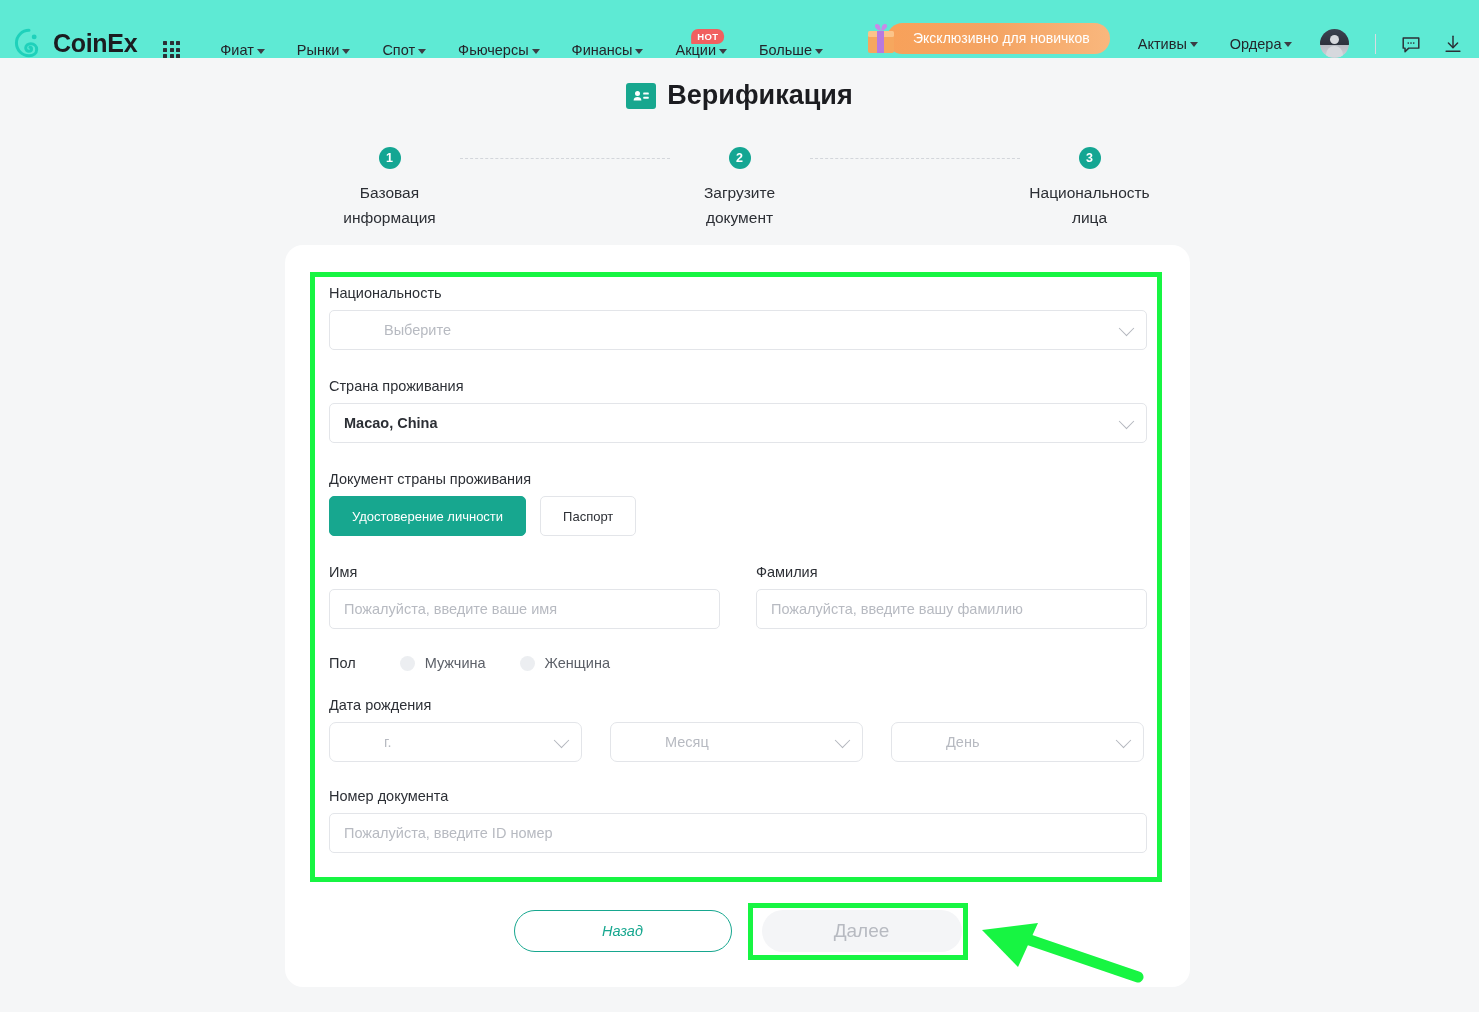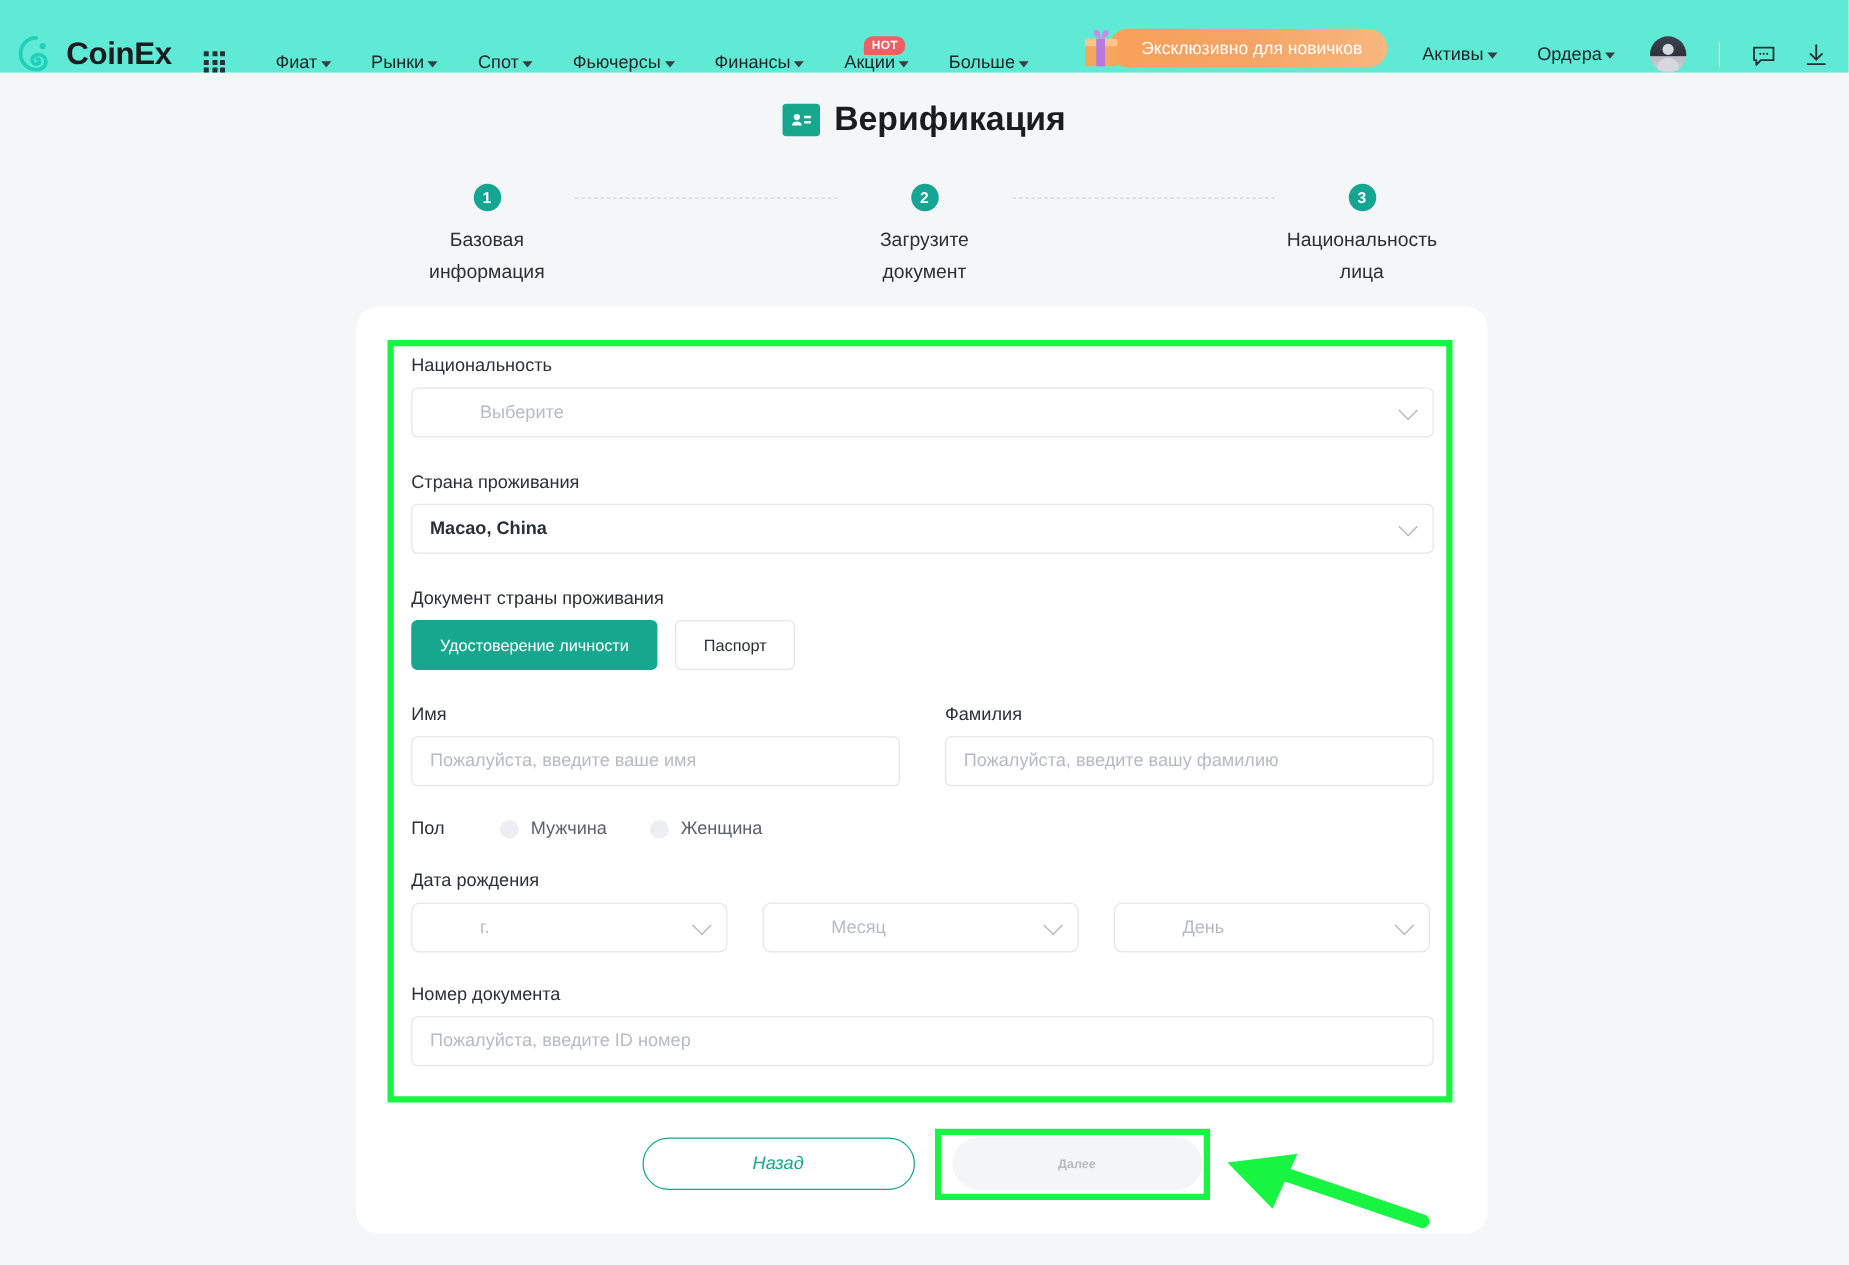"Далее" .btn-next { font-size: 10px -> 19px; font-weight: bold -> none }
